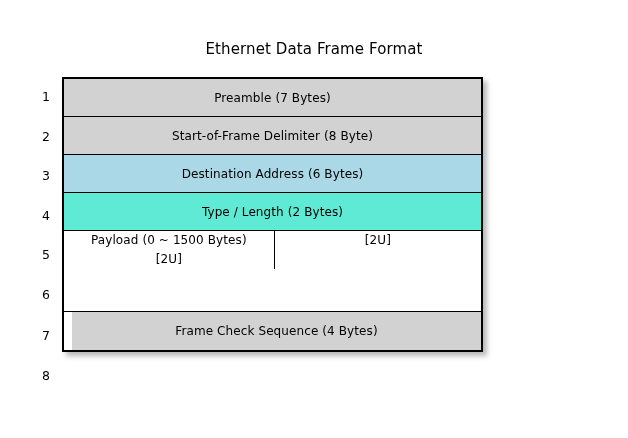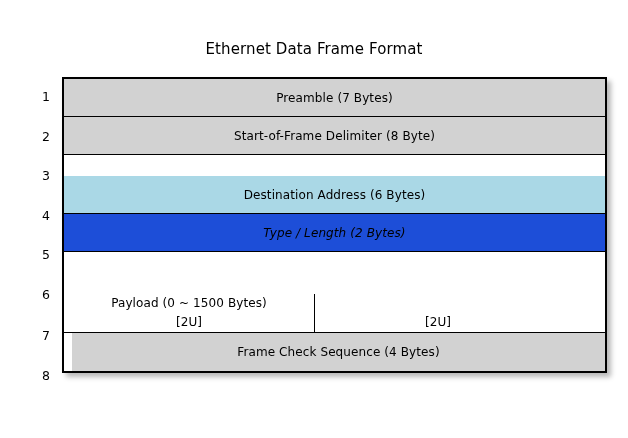"Preamble (7 Bytes)" #frame-table { width: 545px -> 421px }
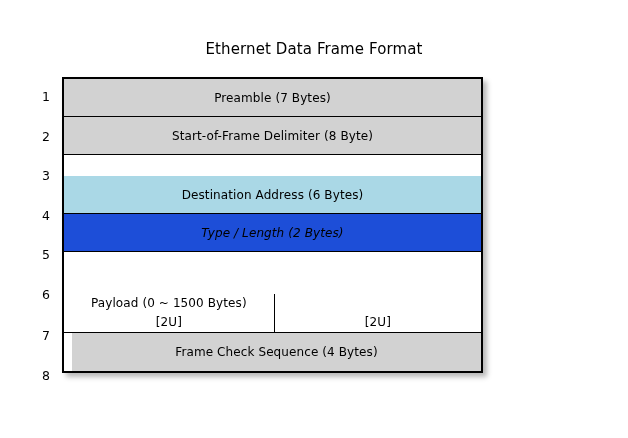"Destination Address (6 Bytes)" .fill-blue { margin-top: 21px -> none }
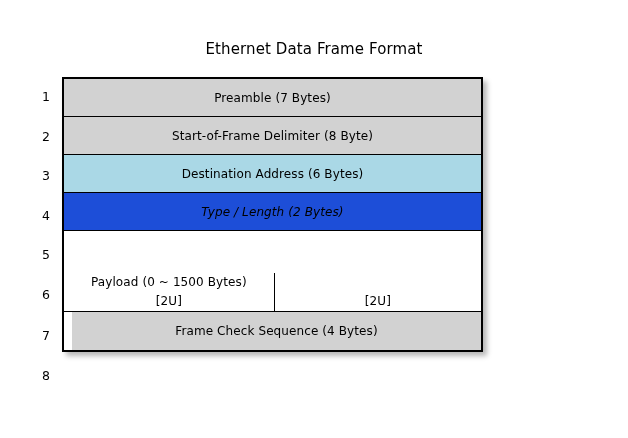"Type / Length (2 Bytes)" .fill-yellow { background: #1d4ed8 -> #5eead4; font-style: italic -> none }
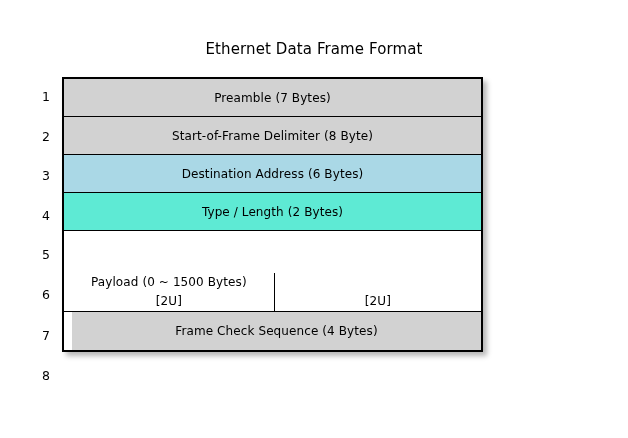"Payload (0 ~ 1500 Bytes)" .frame-row.split { align-items: flex-end -> flex-start }
